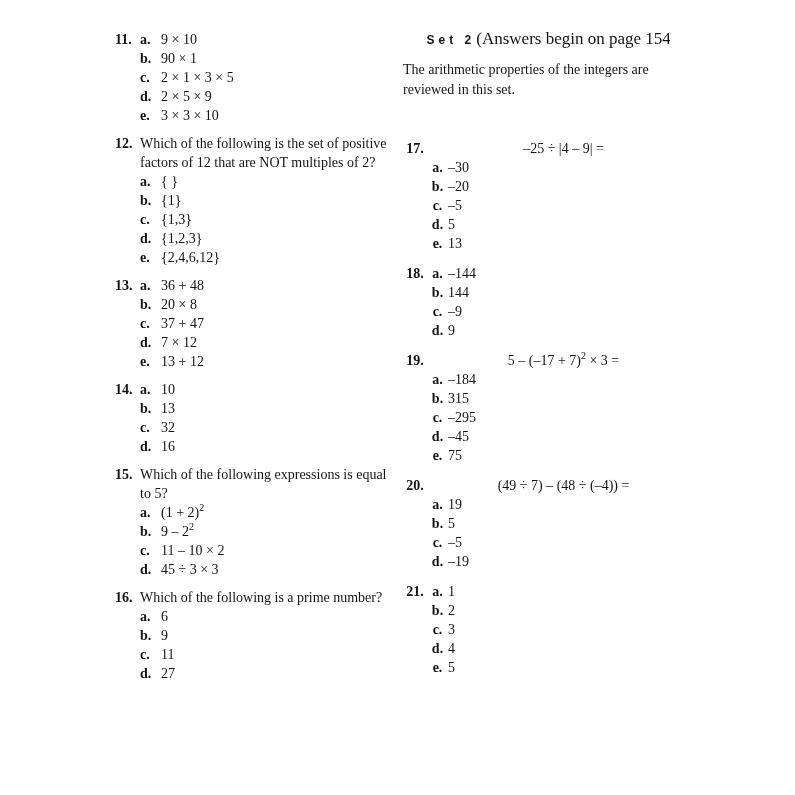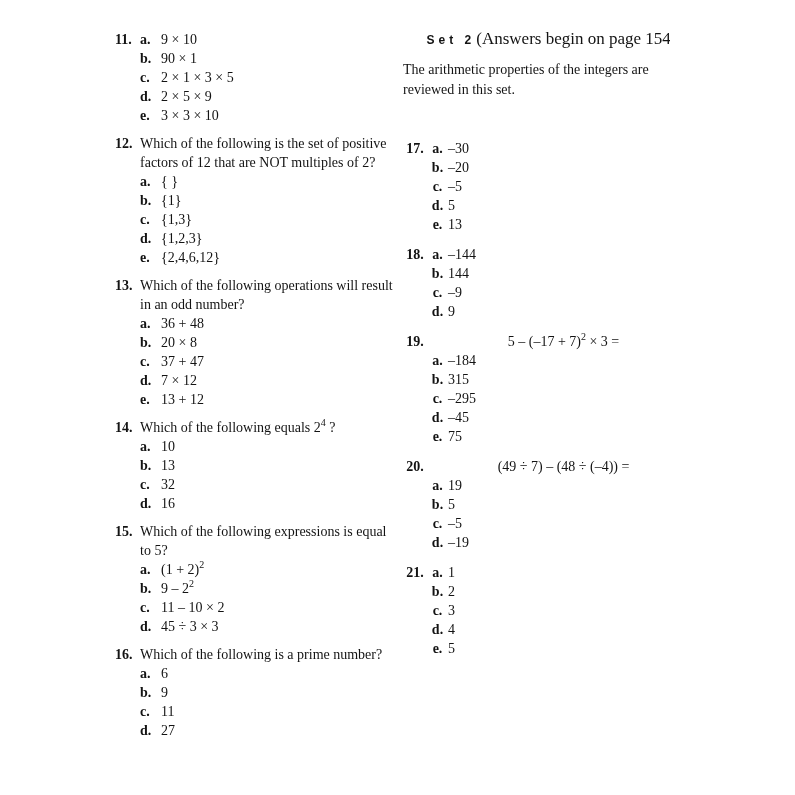"–25 ÷ |4 – 9|" div.qtext { html: none -> <div>–25 ÷ |4 – 9| =</div> }
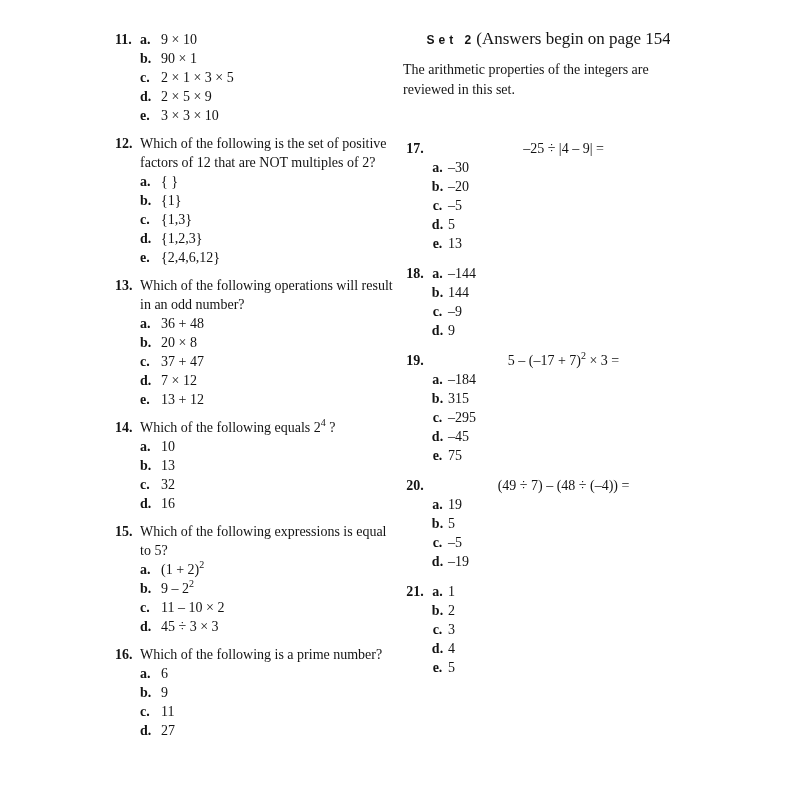"Which of the following operations" div.qtext { html: <div>Which of the following operations will result in an odd number?</div> -> none }
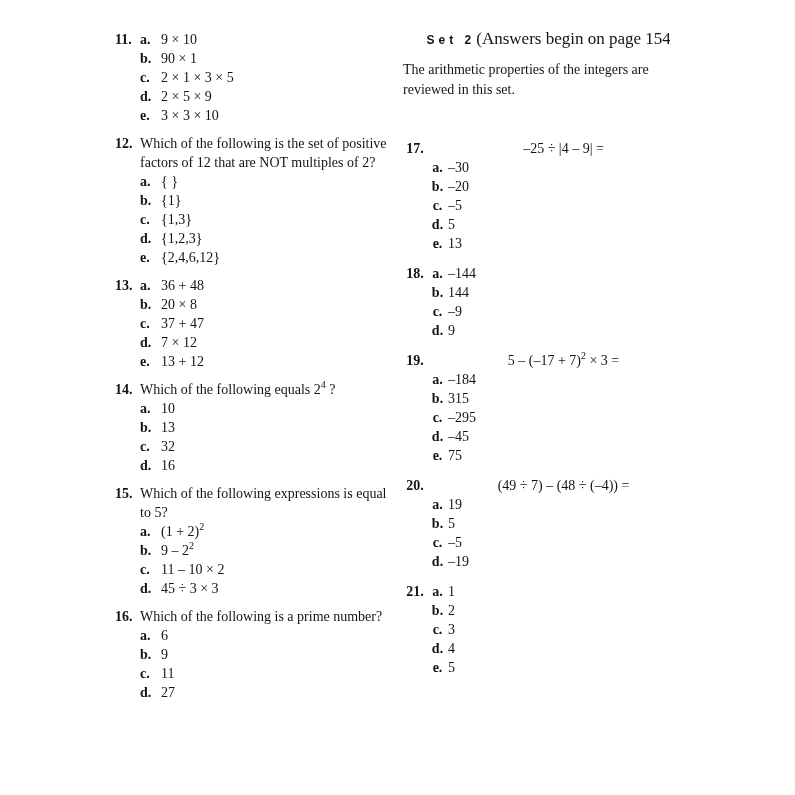"Which of the following equals" div.qtext { html: <div>Which of the following equals 2<sup>4</sup> ?</div> -> none }
